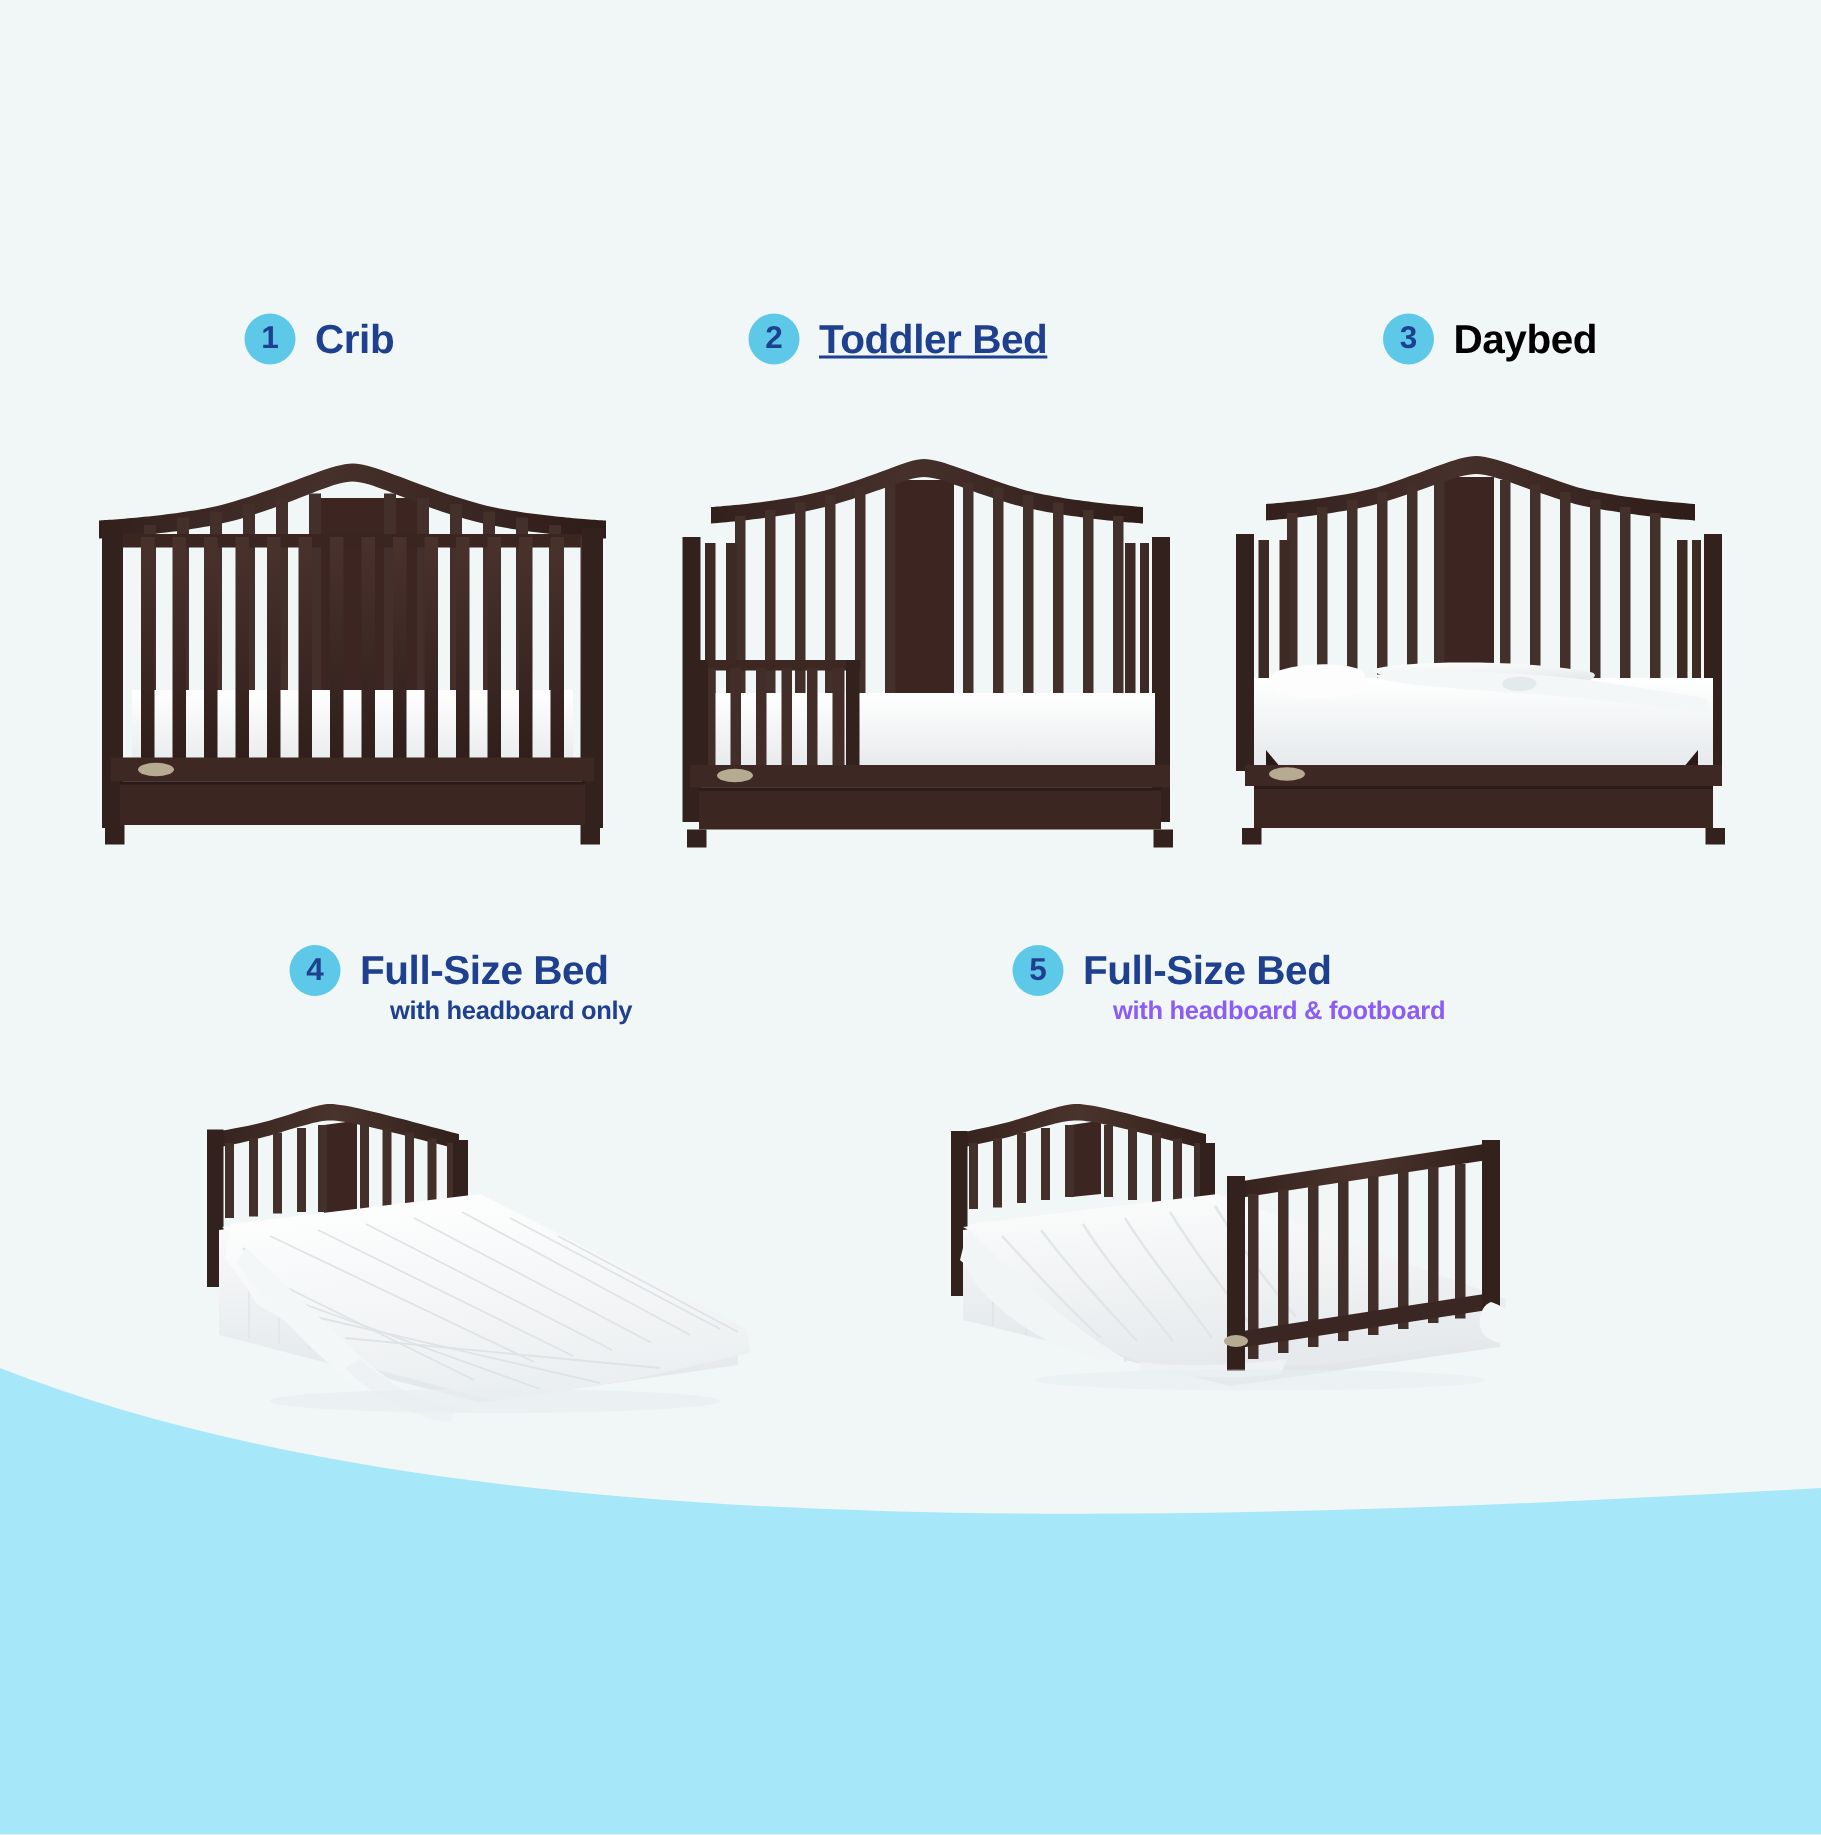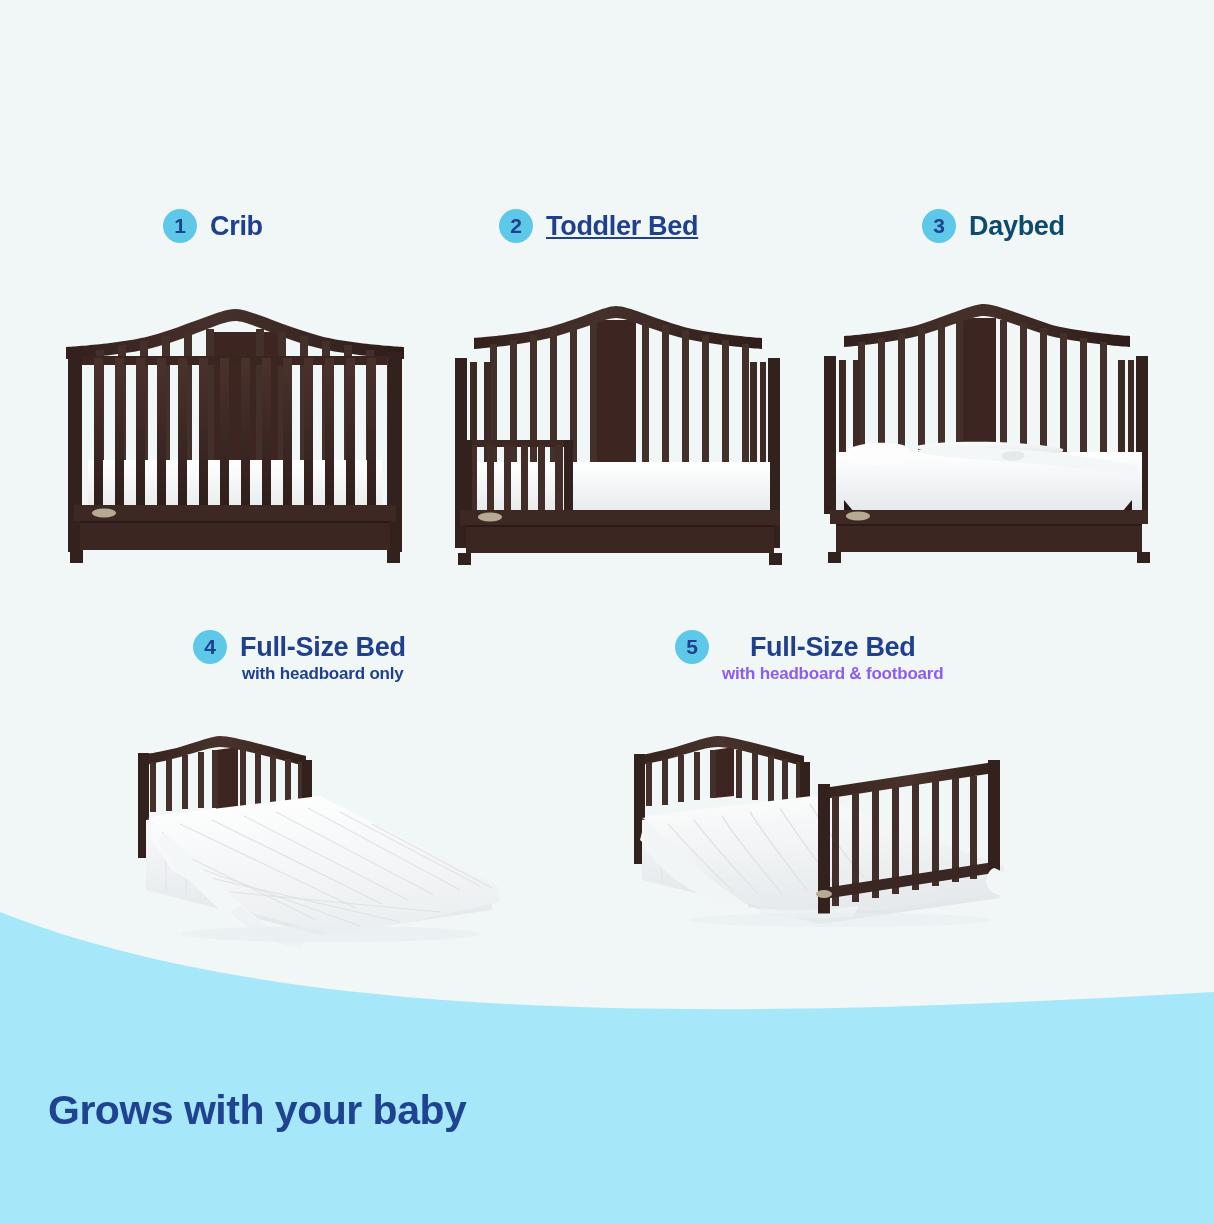"Crib" .lbl-wrap { text-align: center -> none }
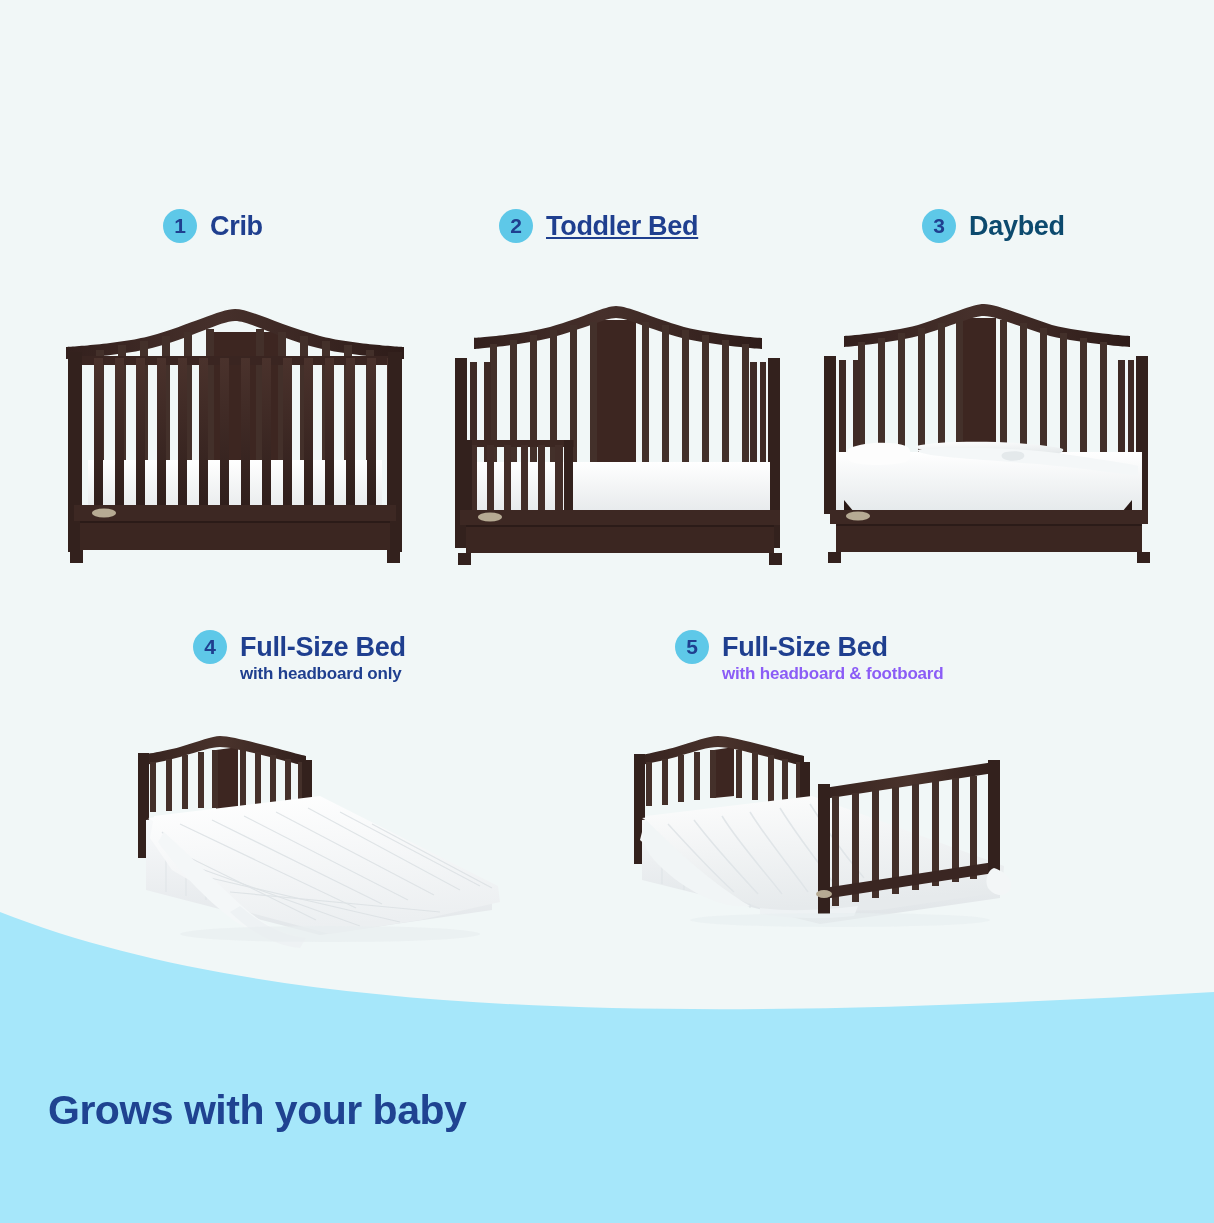"Daybed" div.lbl-title { color: #0c4a6e -> #000000 }
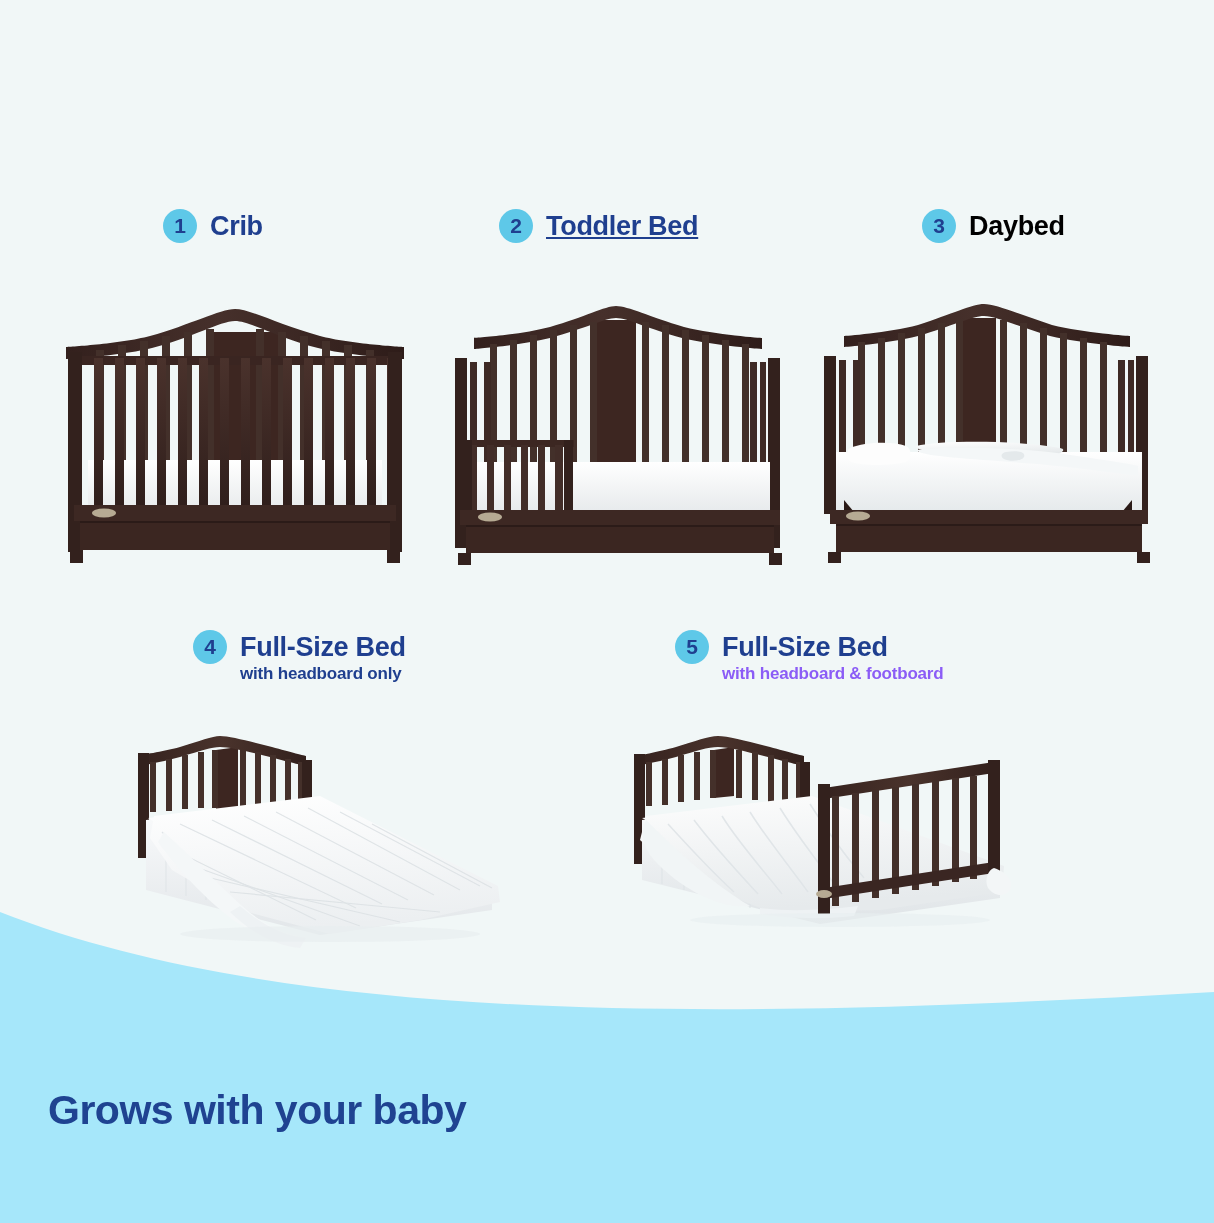"with headboard only" .lbl-sub { margin-left: none -> 20px }
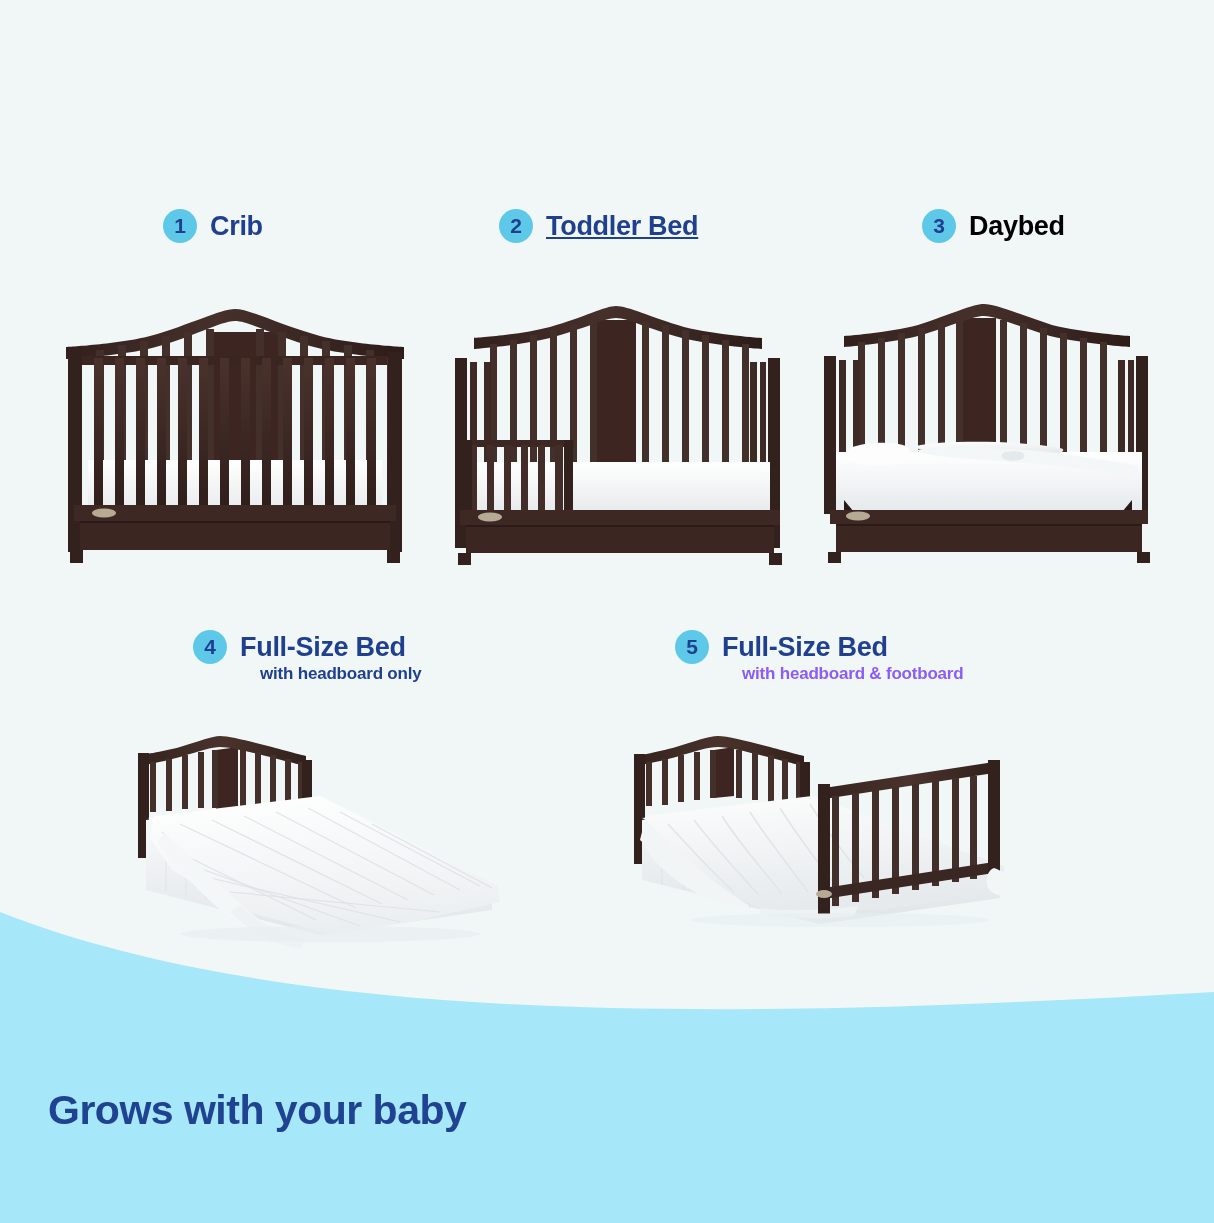"Grows with your baby" div.headline { html: <div>Grows with your baby</div> -> none }
